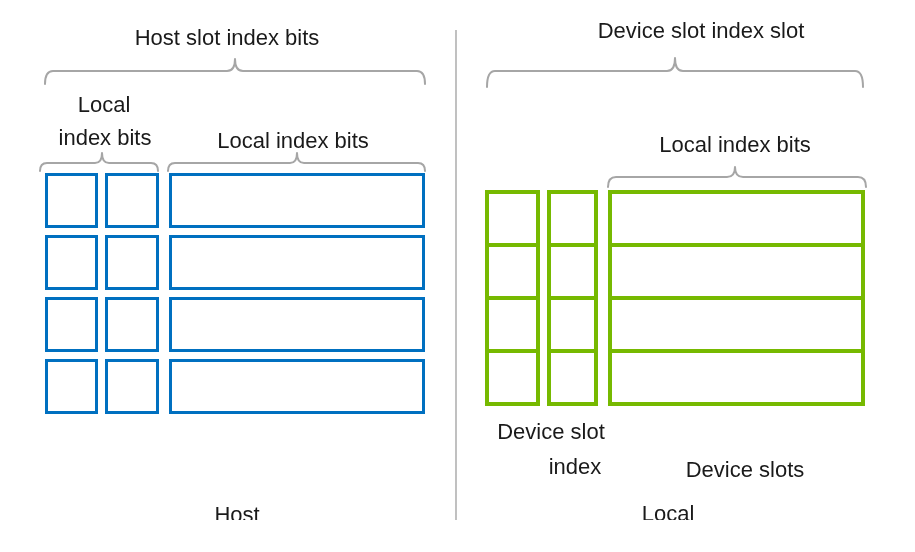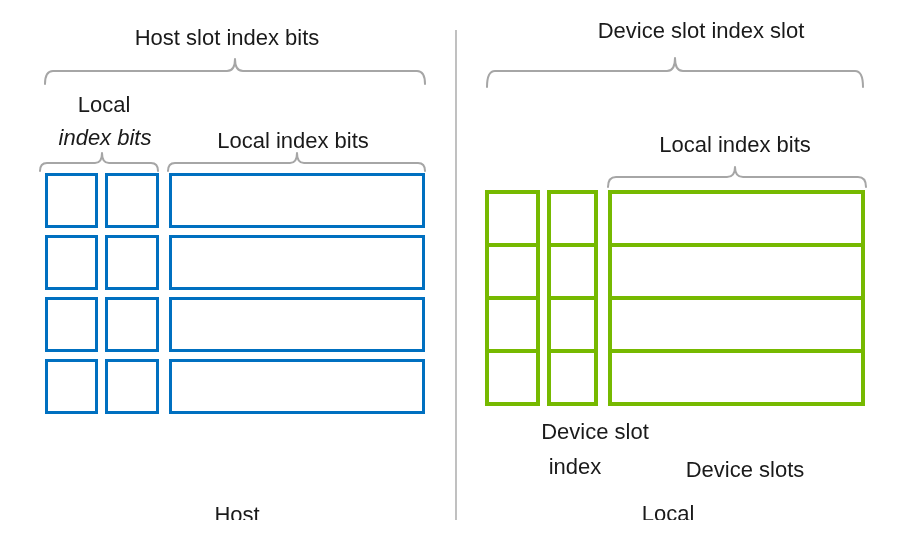"index bits" .global-l2 { font-style: italic -> none }
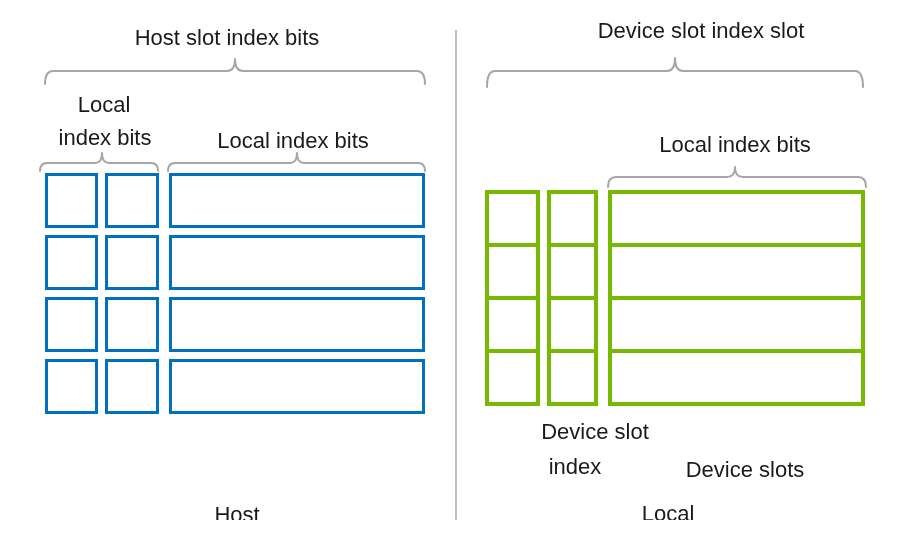"Device slot" .devslot-l1 { margin-left: 44px -> none }
